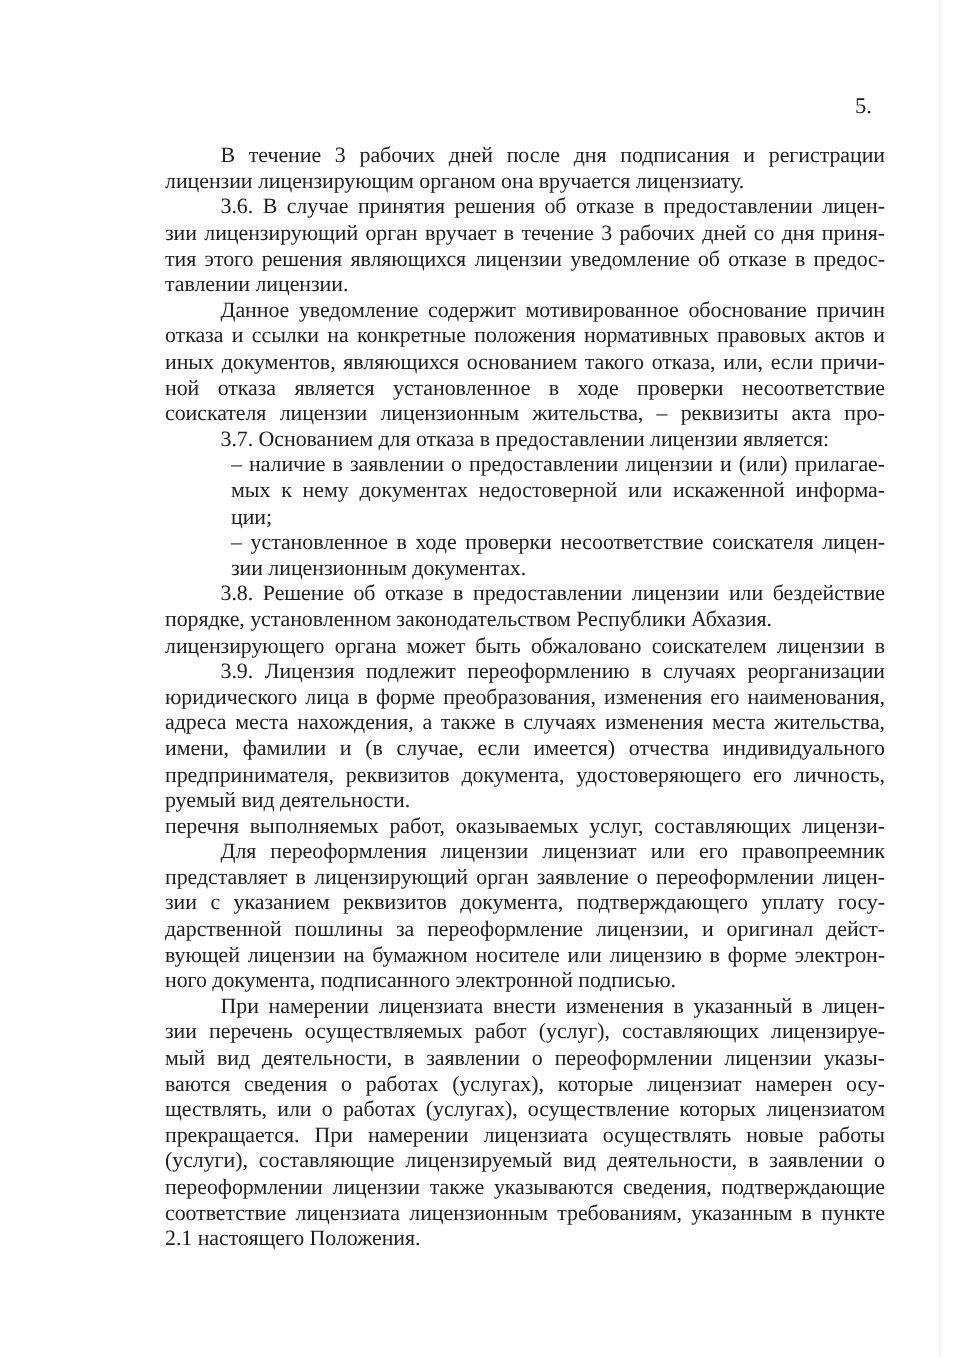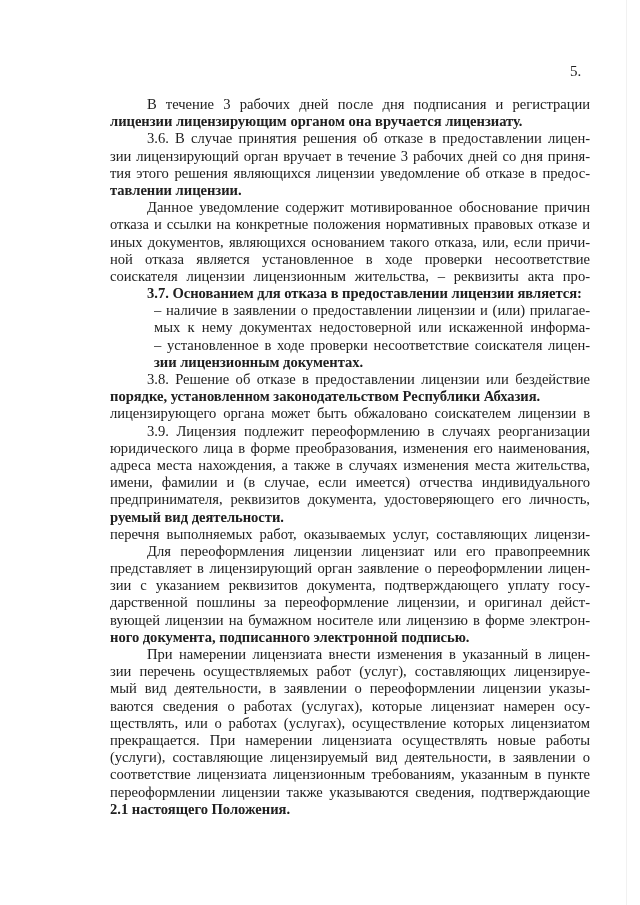"лицензии лицензирующим органом она" .ln.last { font-weight: bold -> none }
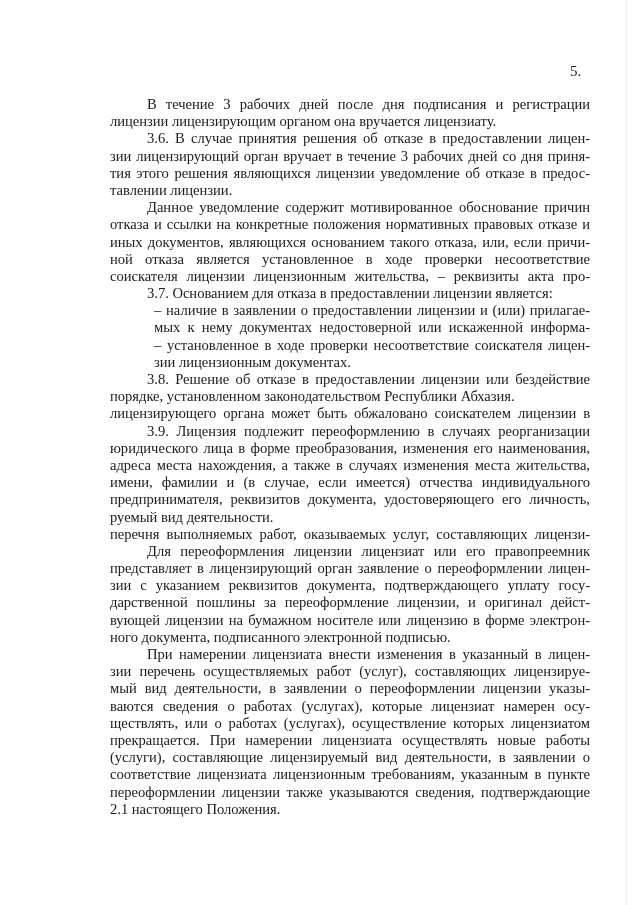"отказа и ссылки на конкретные" span.ln { text: отказе -> актов }
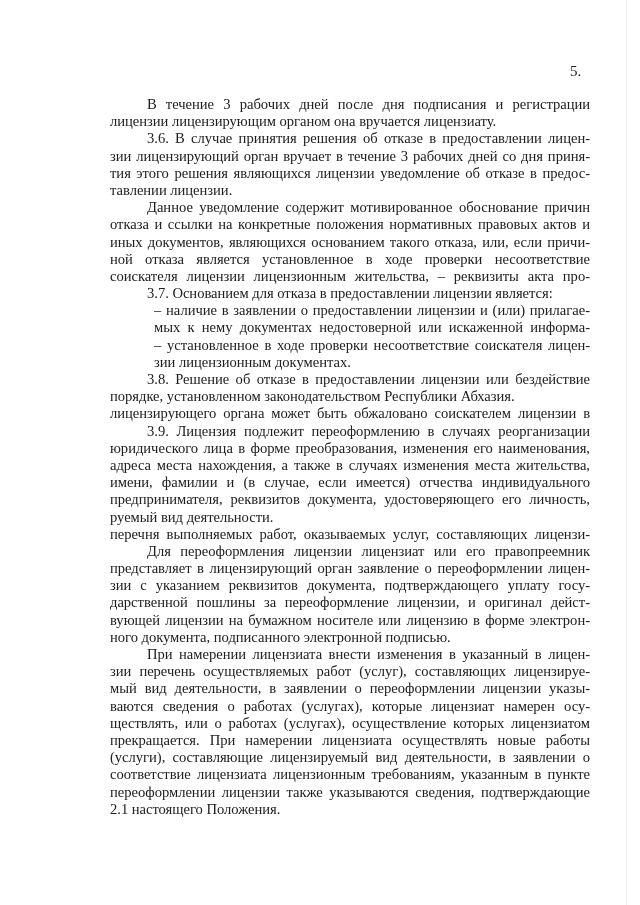"ции;" span.ln { html: none -> <span>ции;</span> }
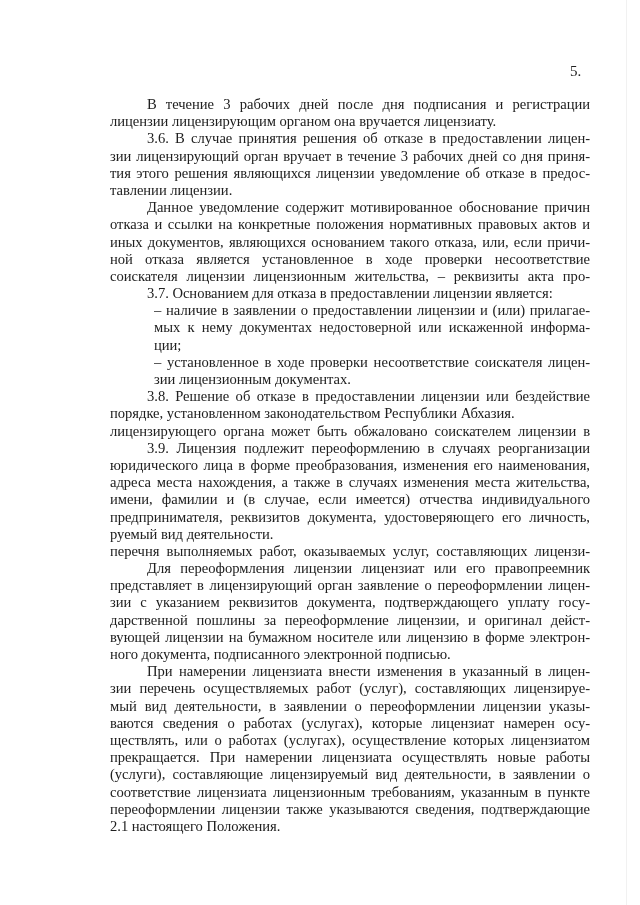"соответствие лицензиата лицензионным" span.ln { order: before "переоформлении лицензии также" -> after "переоформлении лицензии также" }
